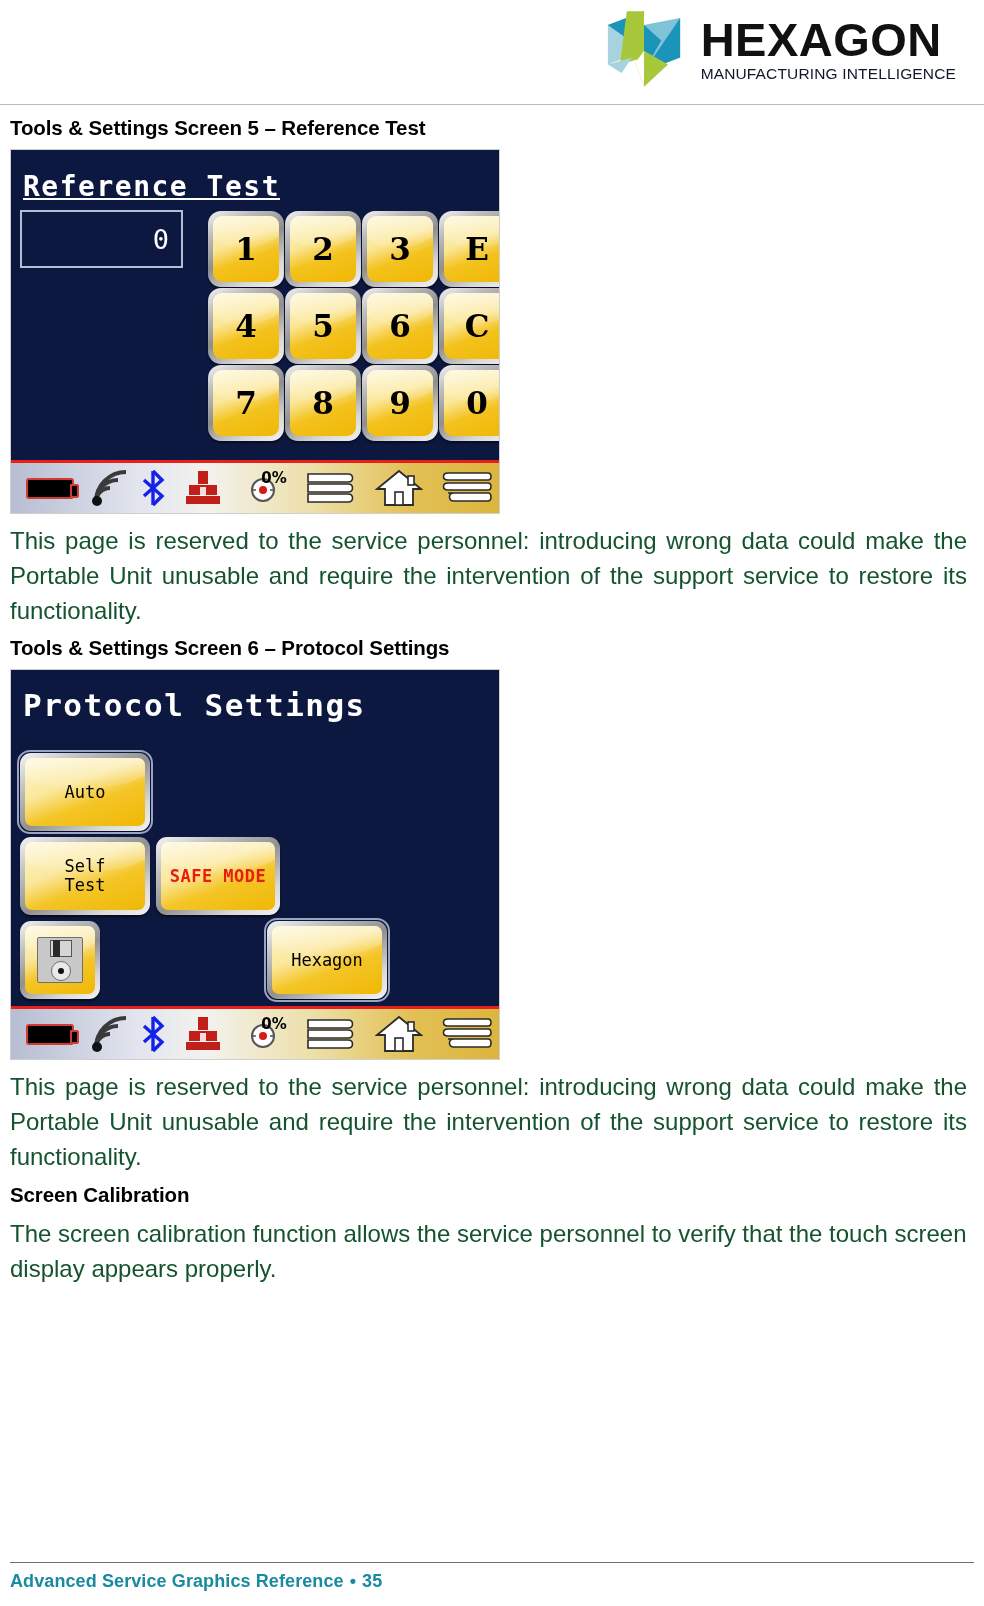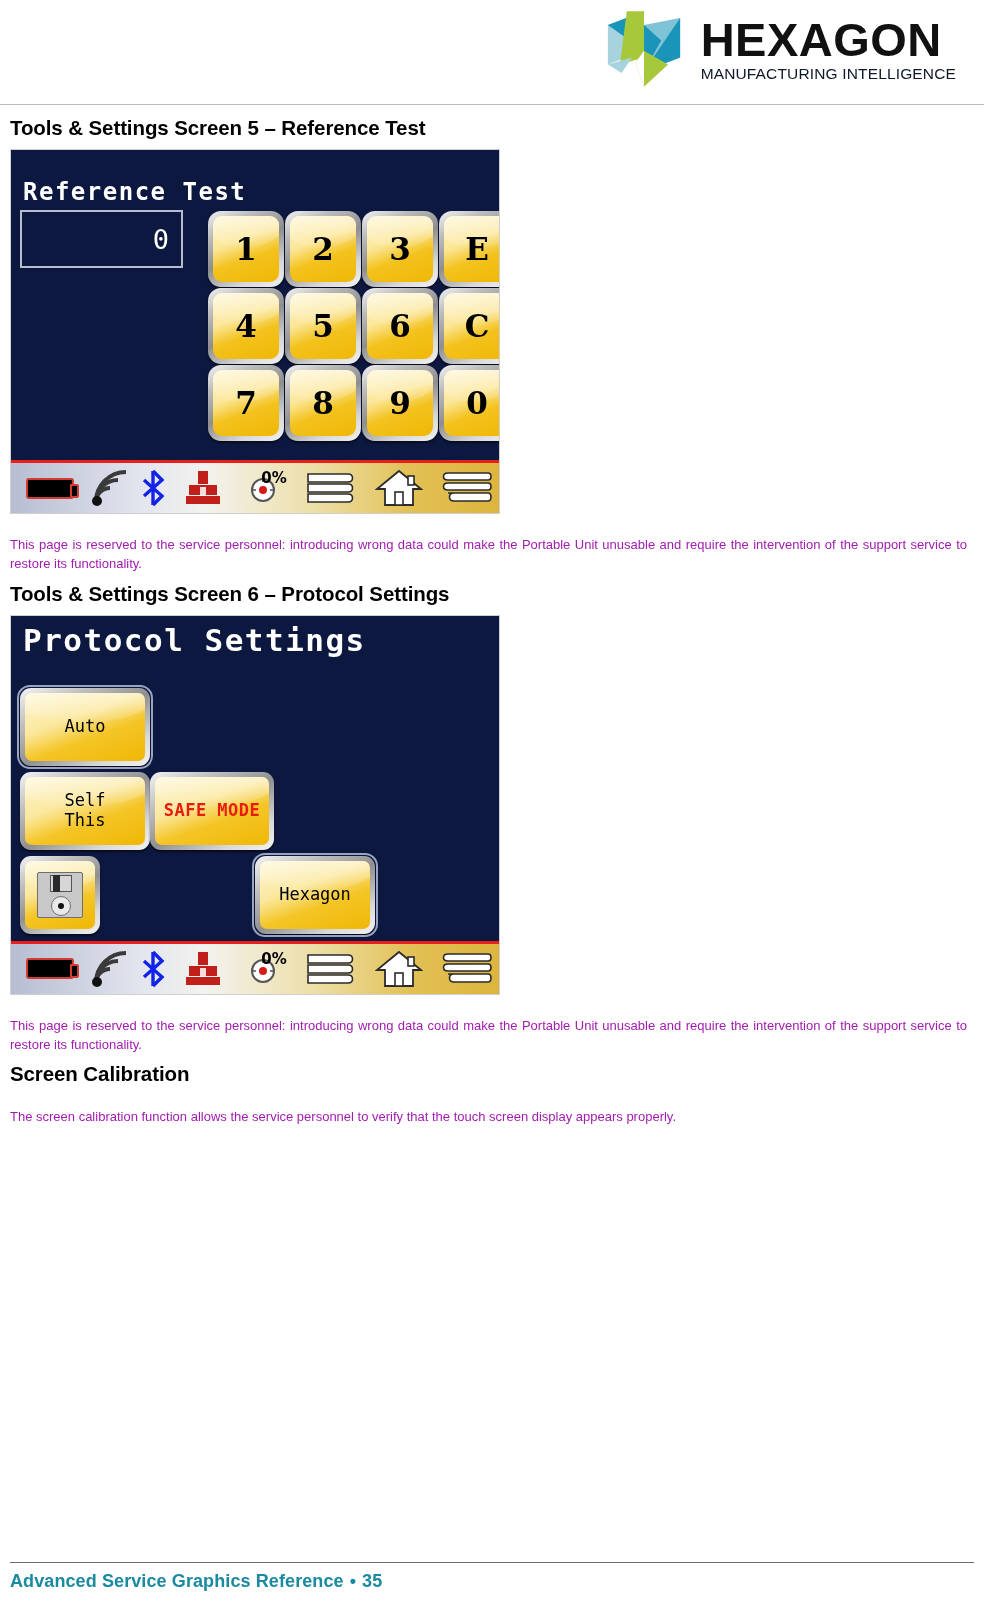"Reference Test" .screen-ref .dev-title { font-size: 24px -> 28px; text-decoration: none -> underline; top: 28px -> 20px }
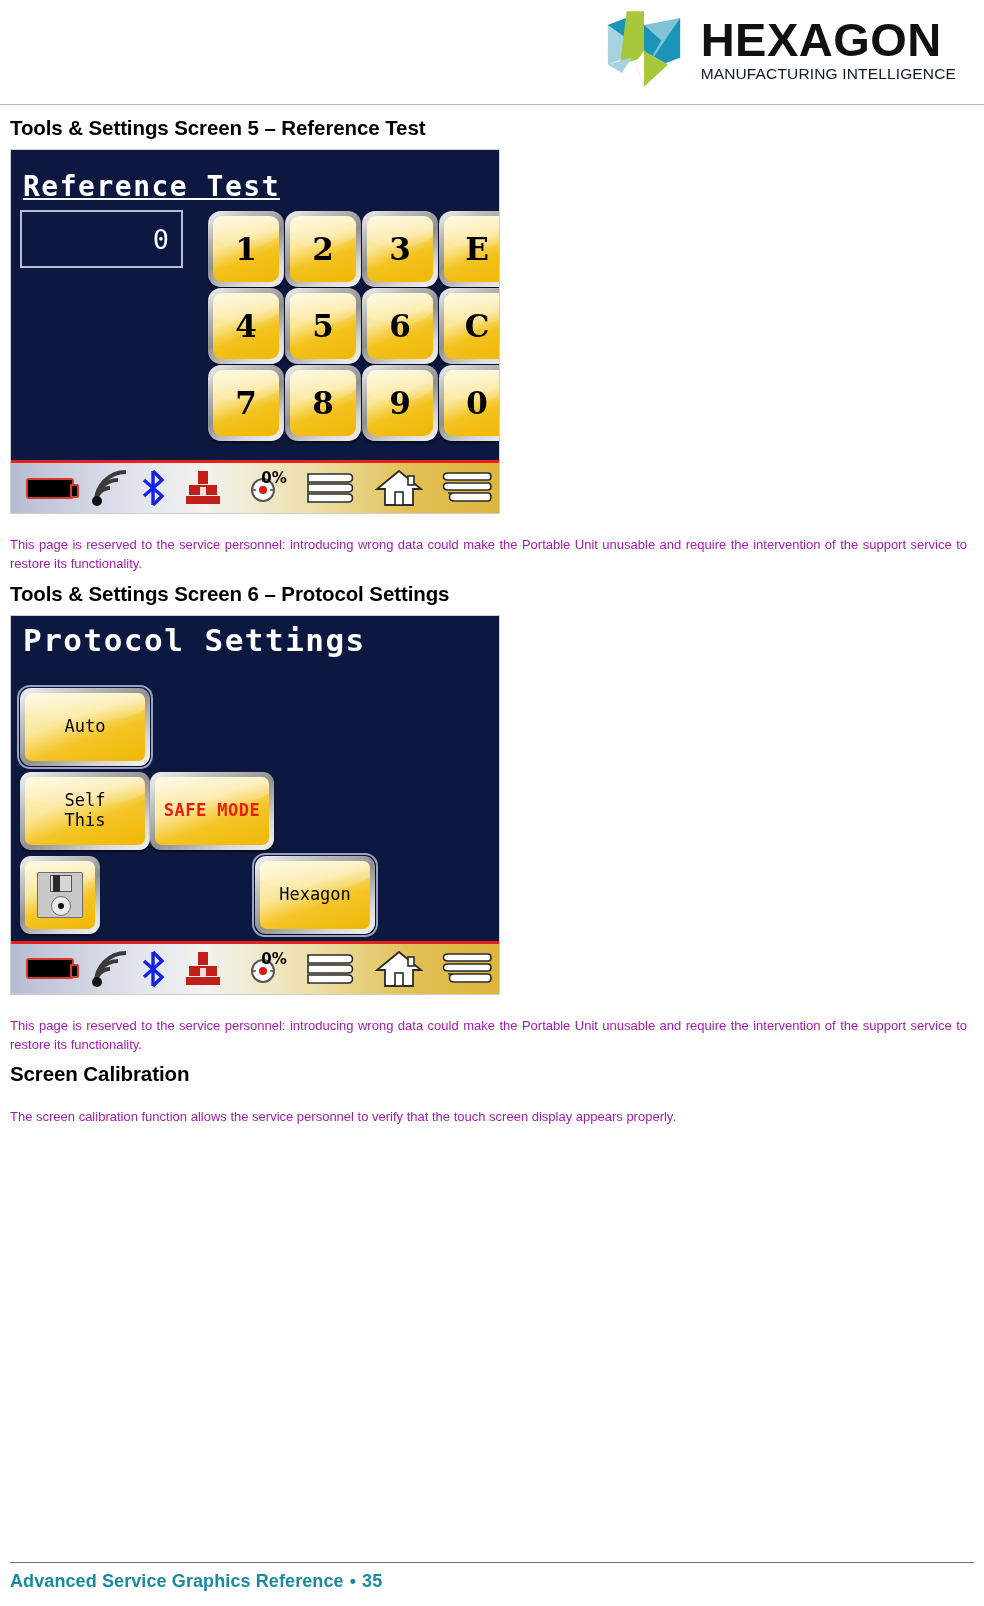"This page is reserved to" p.body-text { color: #a21caf -> #14532d; font-size: 13px -> 24px; margin: 22px 0 0 0 -> 10px 0 0 0 }
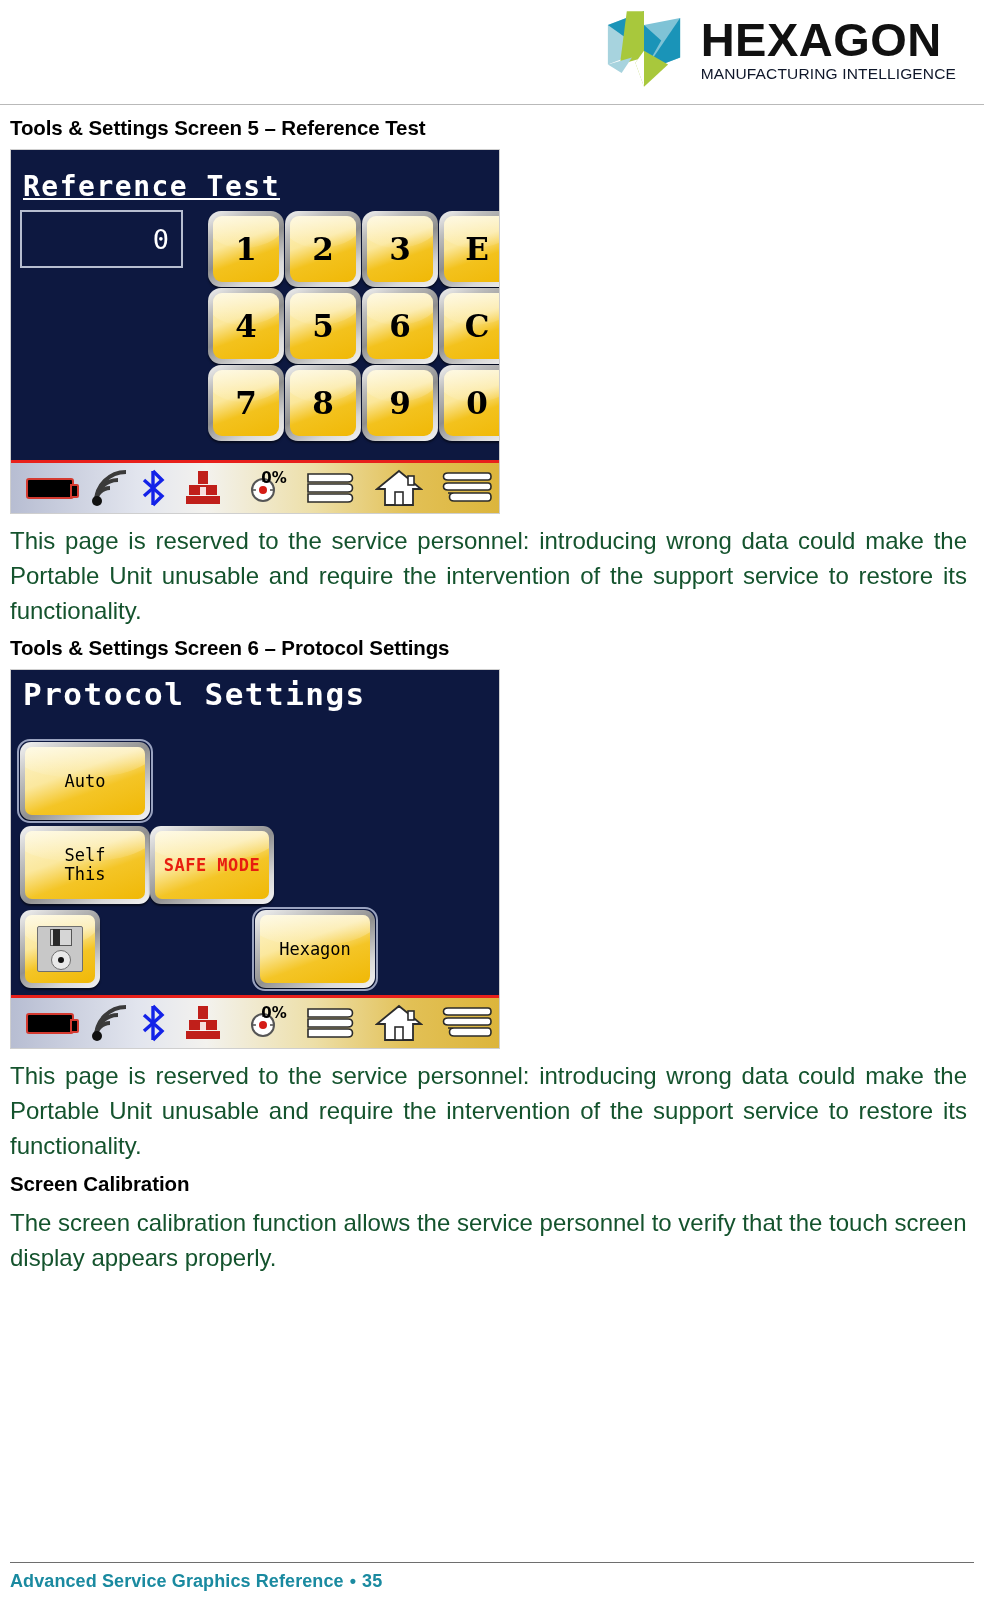"Protocol Settings" .screen-proto { margin-top: none -> 11px }
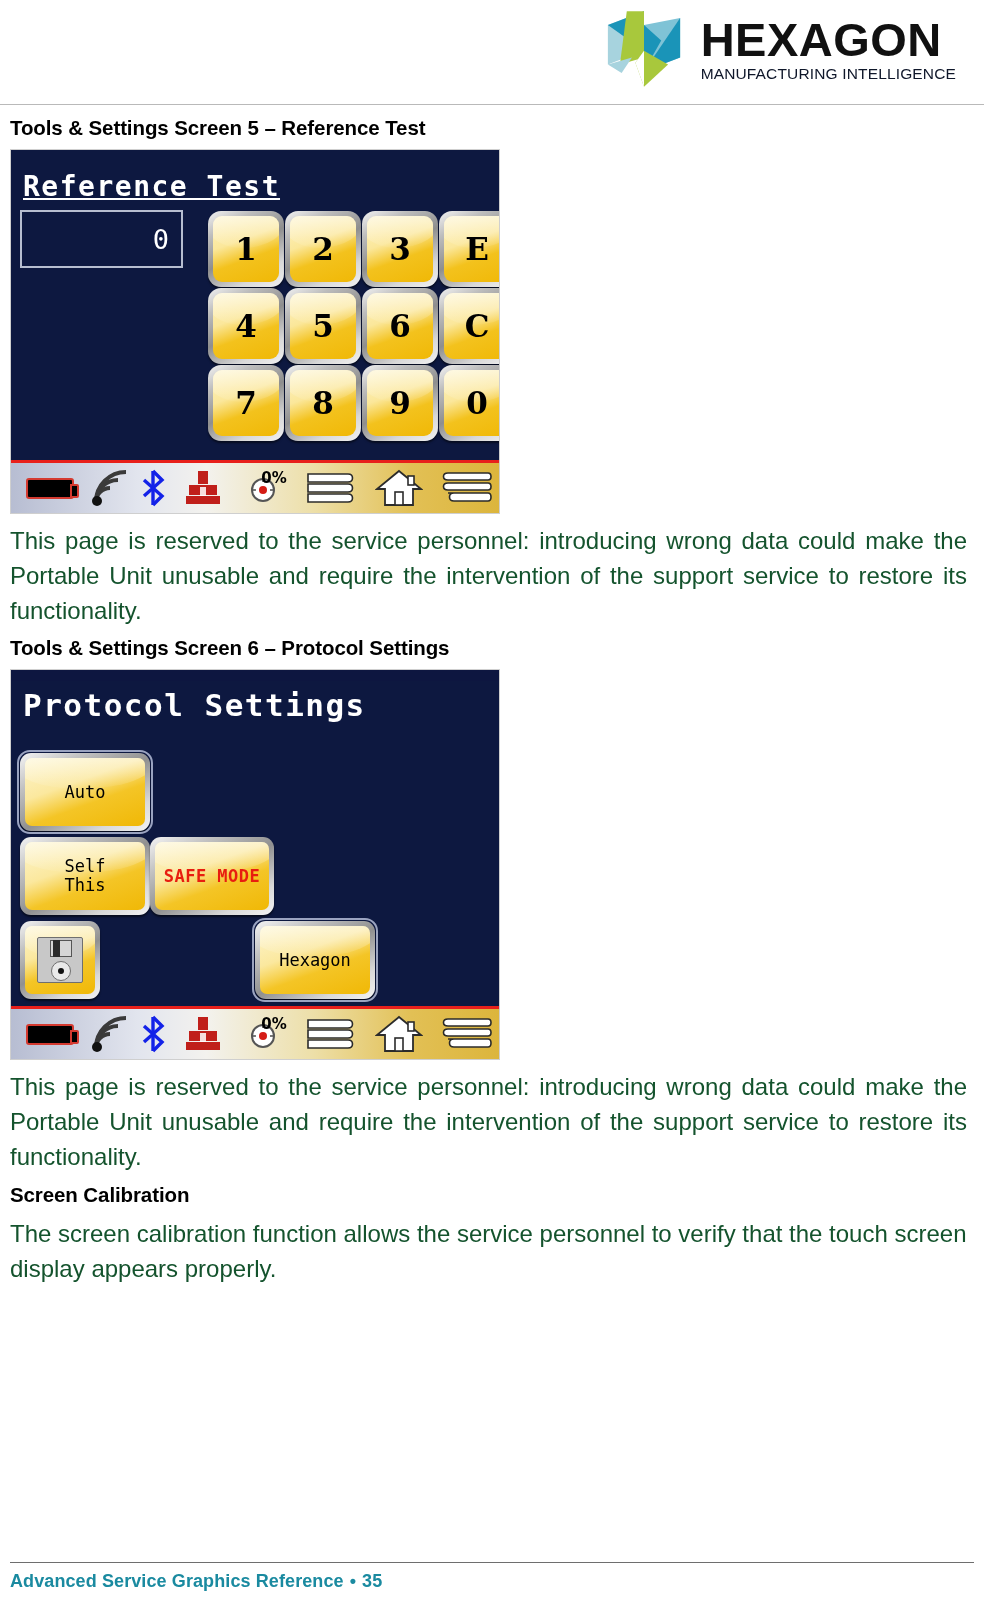"Auto" .prow { gap: none -> 6px }
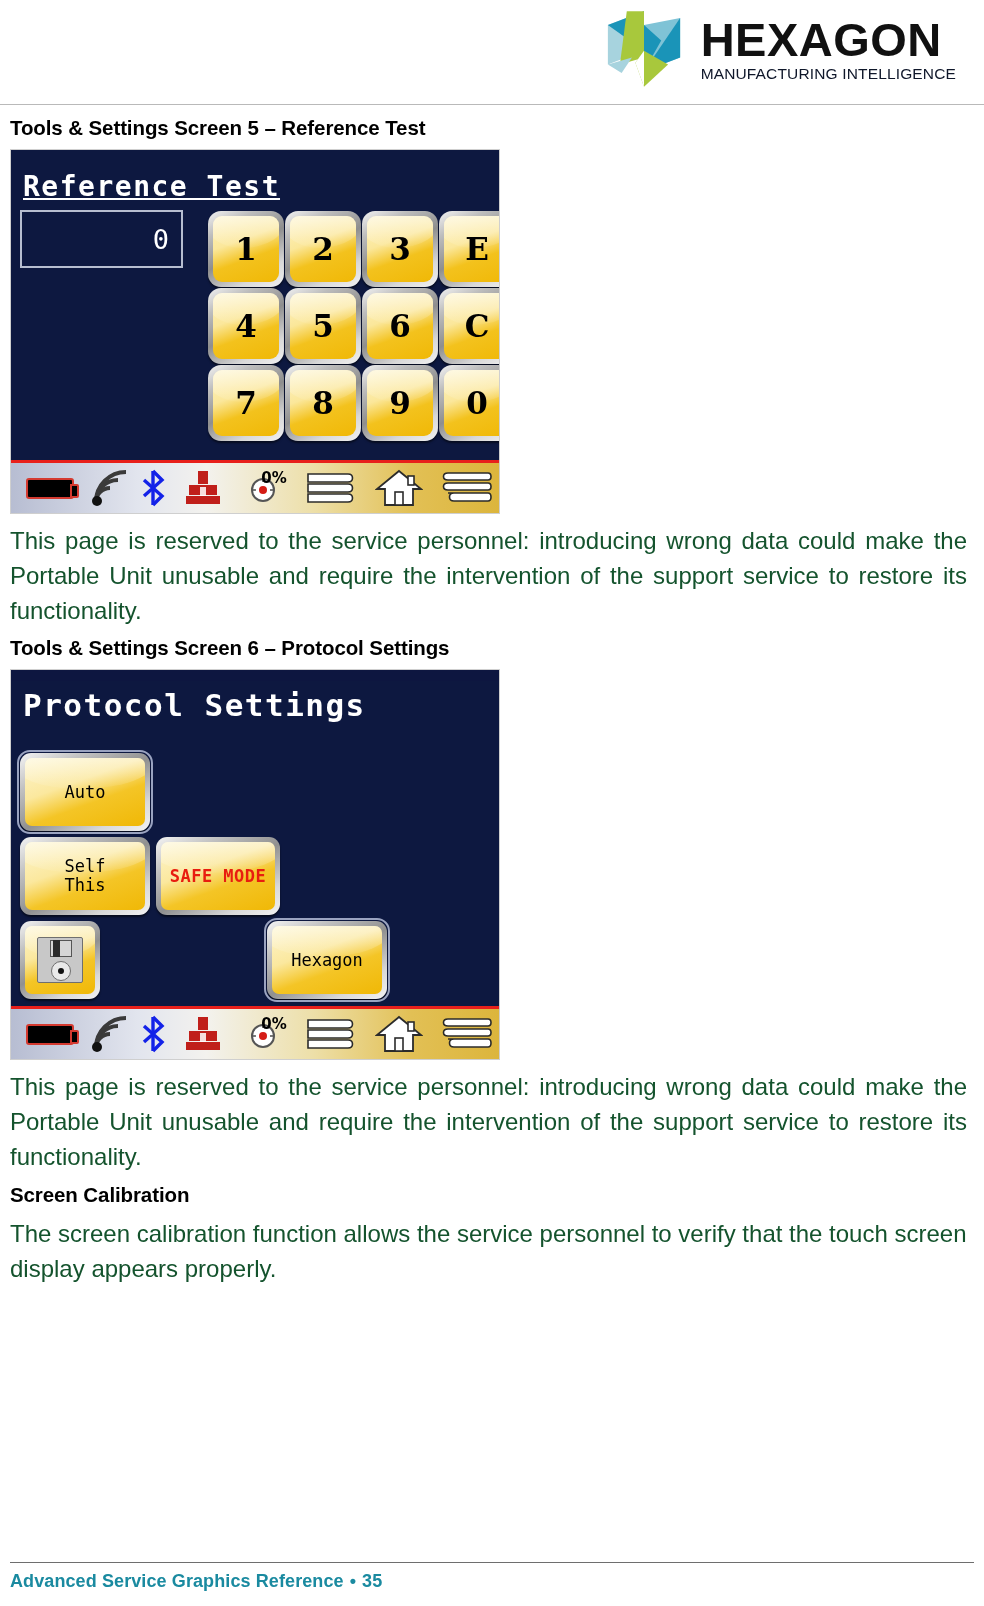"Self" span.pbtn-label { text: This -> Test }
